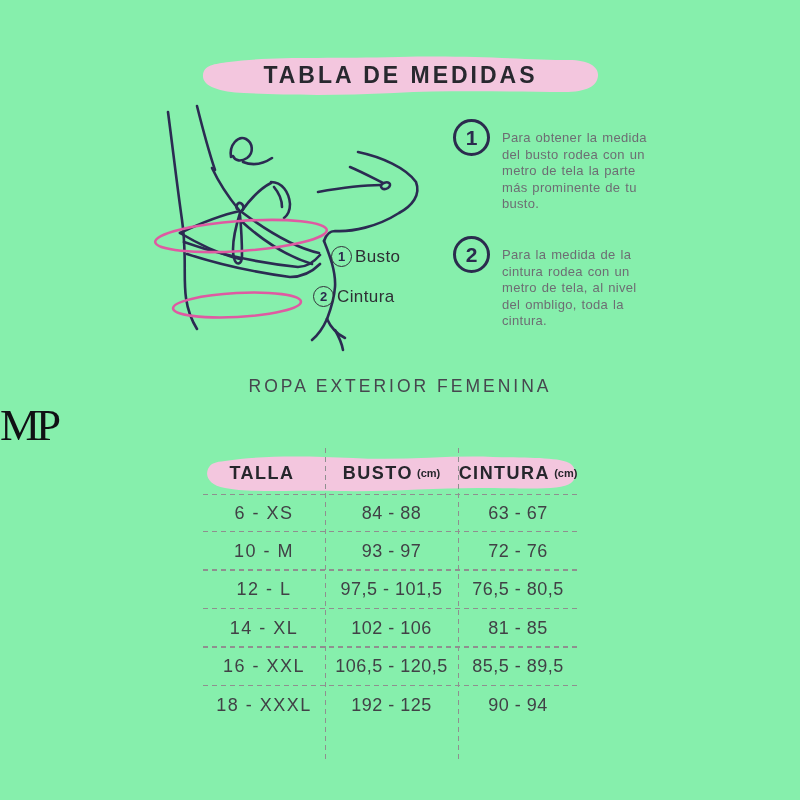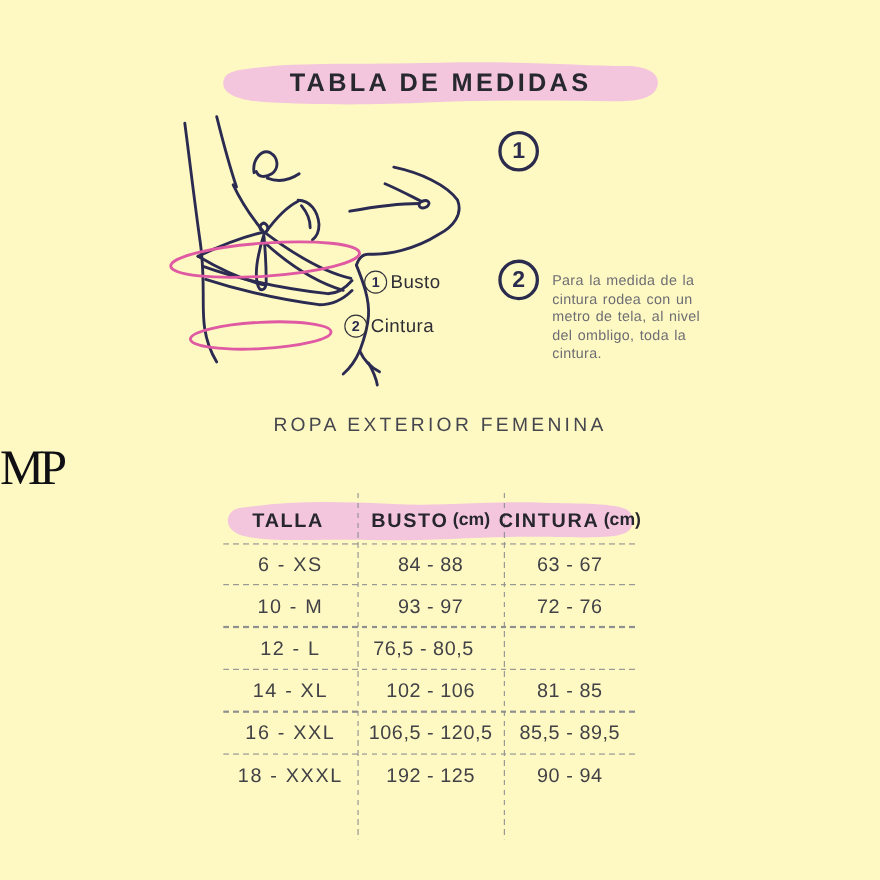"TABLA DE MEDIDAS" .page { background: #fef9c3 -> #86efac }
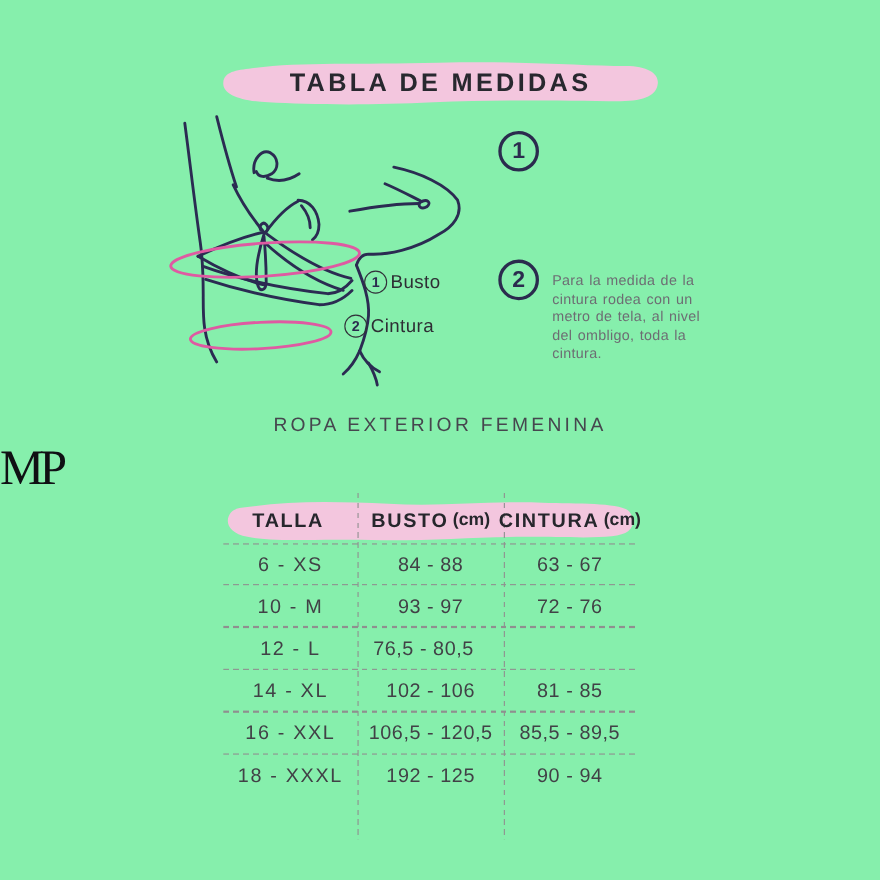"Para obtener la medida del" div.itext { html: none -> <div>Para obtener la medida del busto rodea con un metro de tela la parte más prominente de tu busto.</div> }
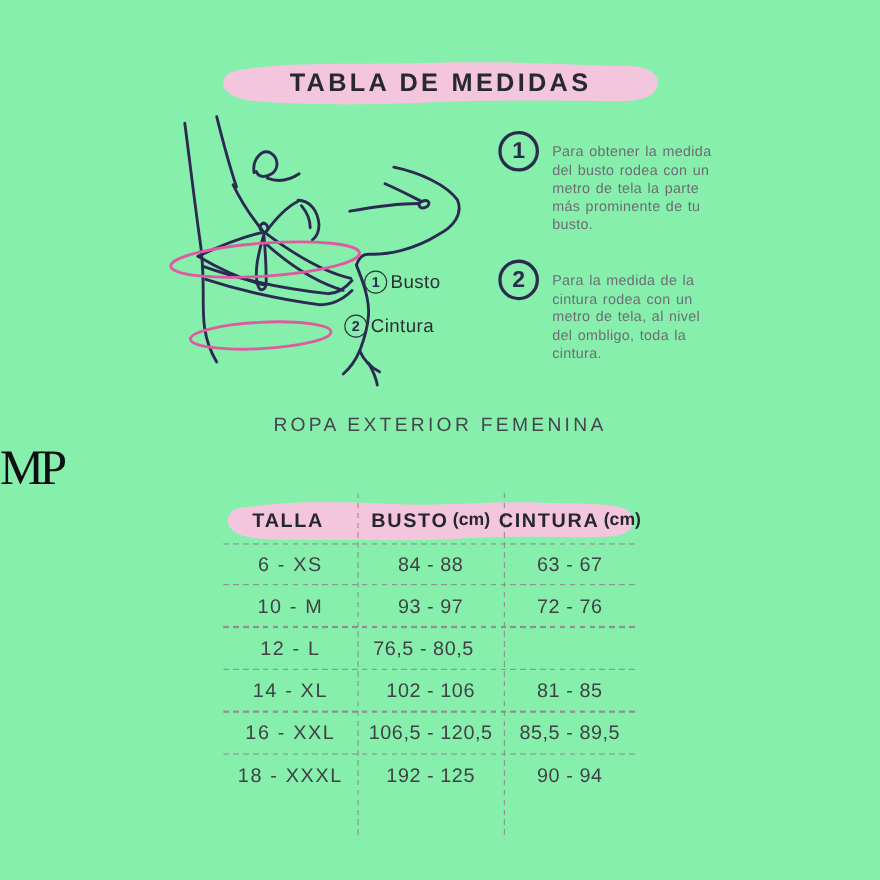"(cm)" .hcell .hunit { font-size: 16px -> 11px }
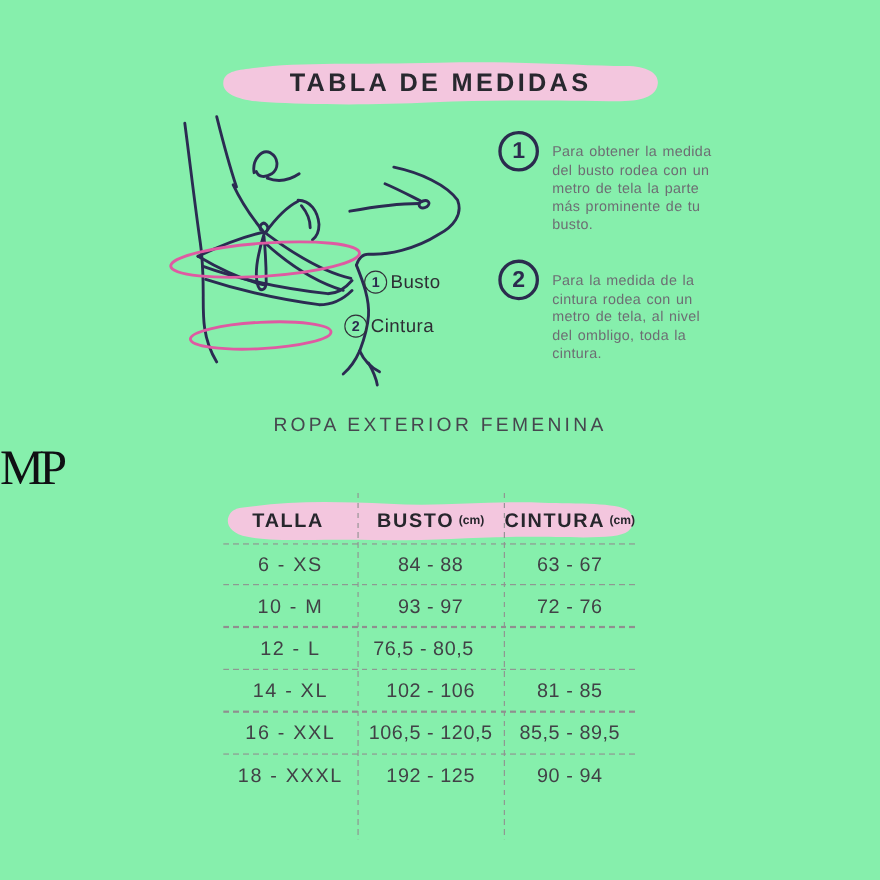"97,5 - 101,5" div.tcell { html: none -> <div>97,5 - 101,5</div> }
